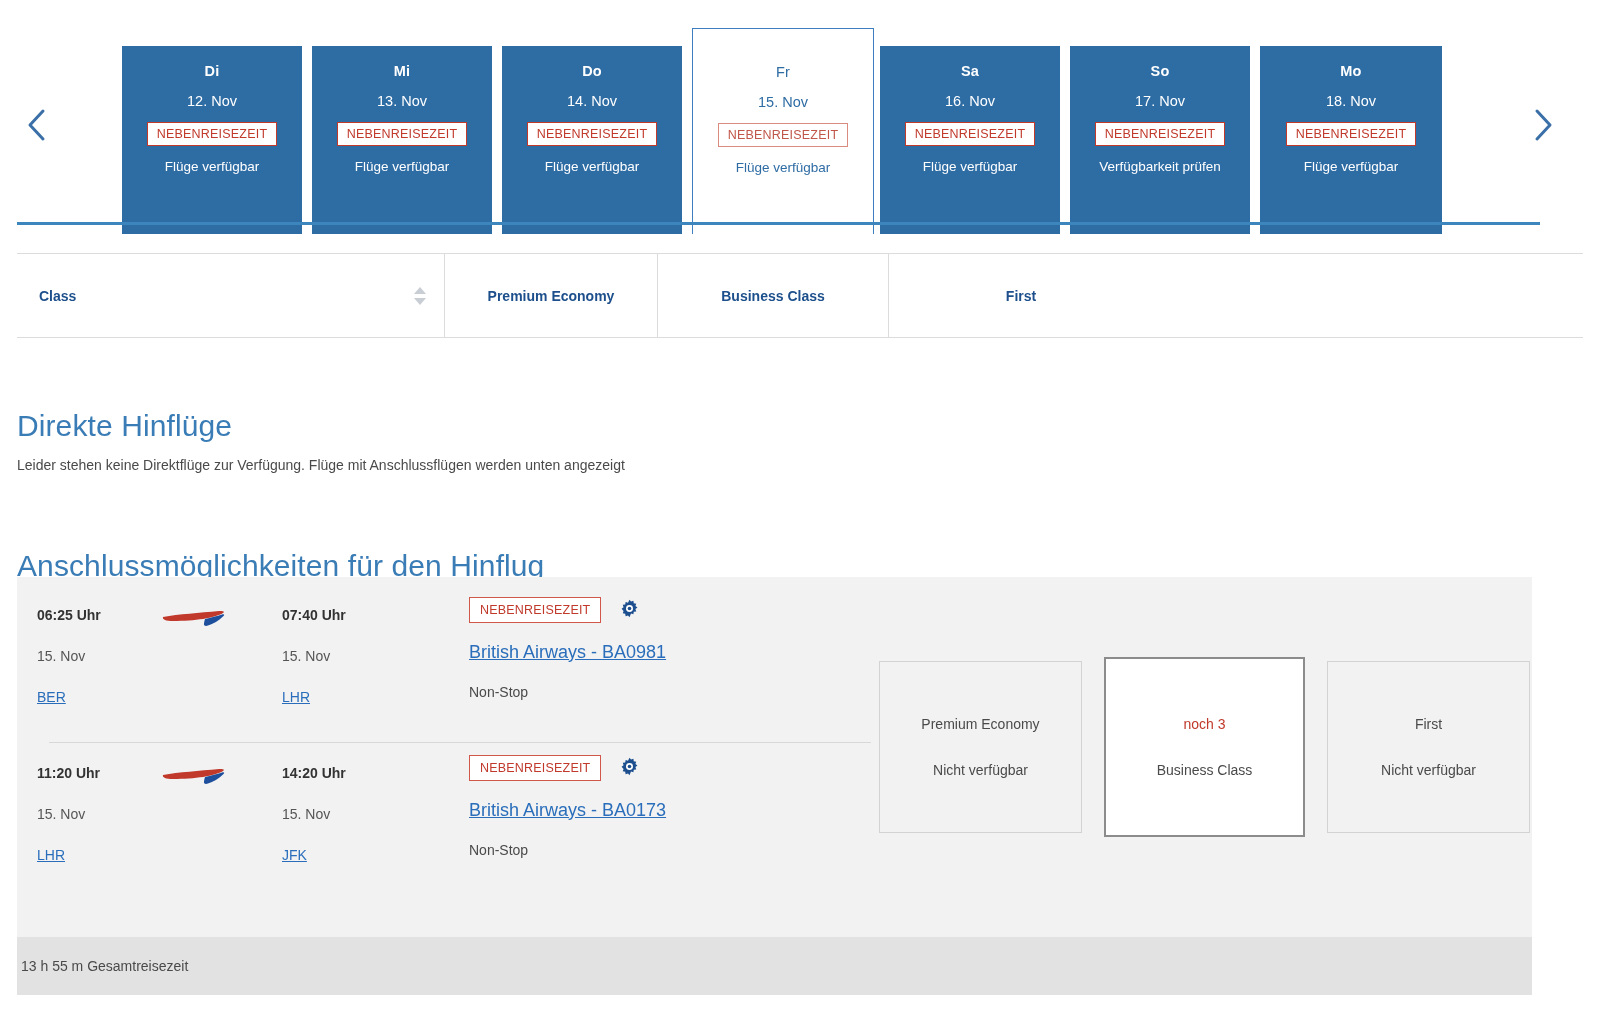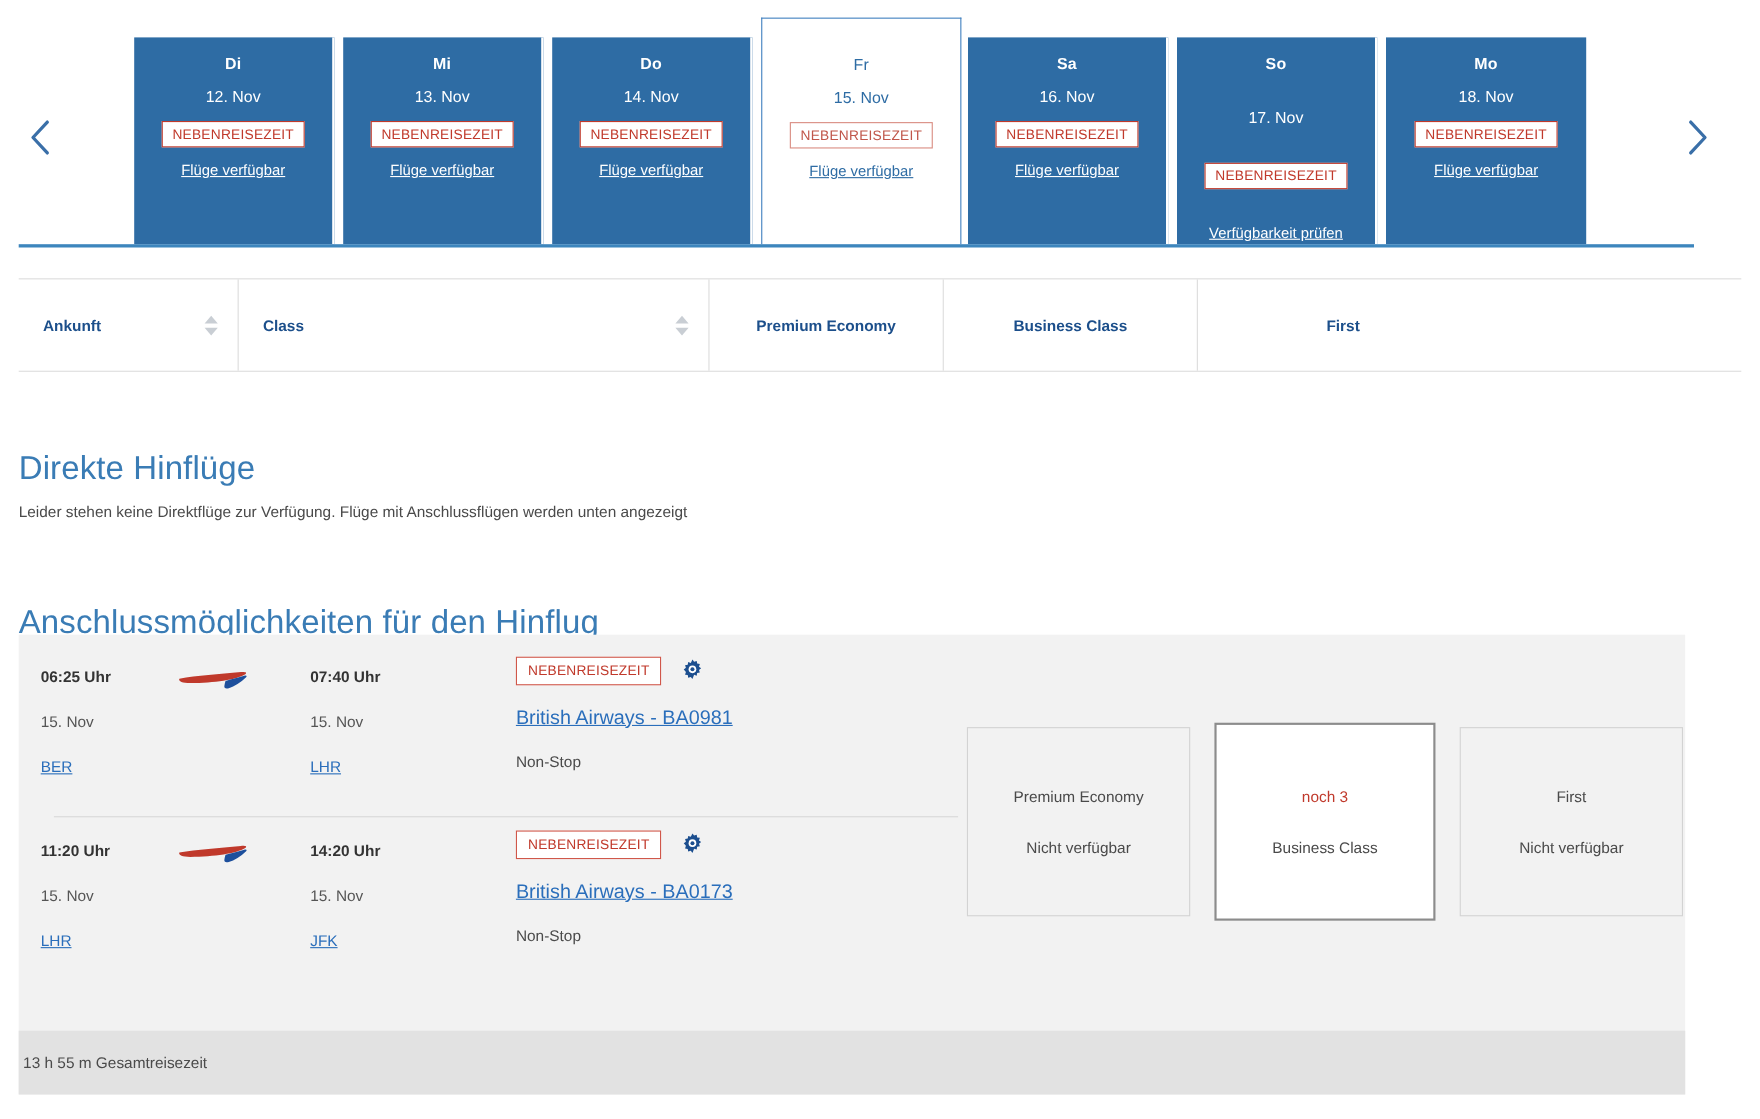"Di" .date-track { top: 0 -> 12px }
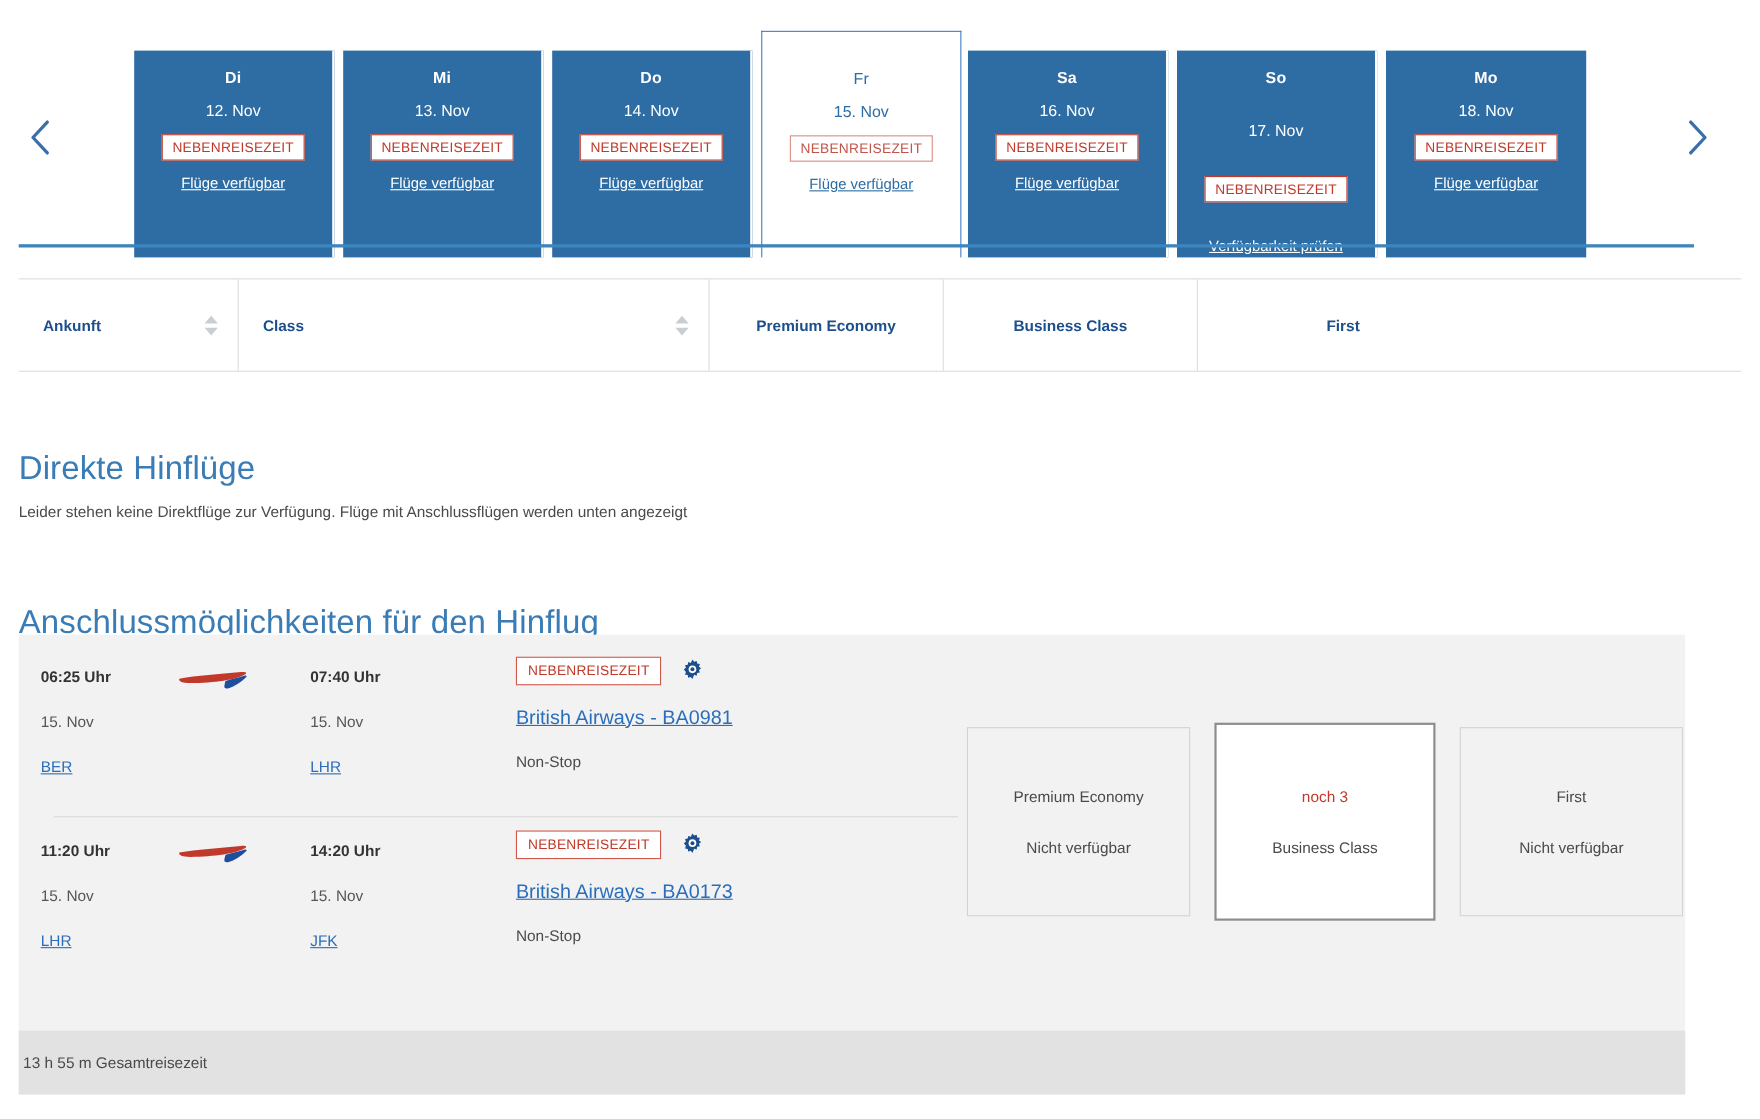"So" div.date-tile { gap: 19px -> none }
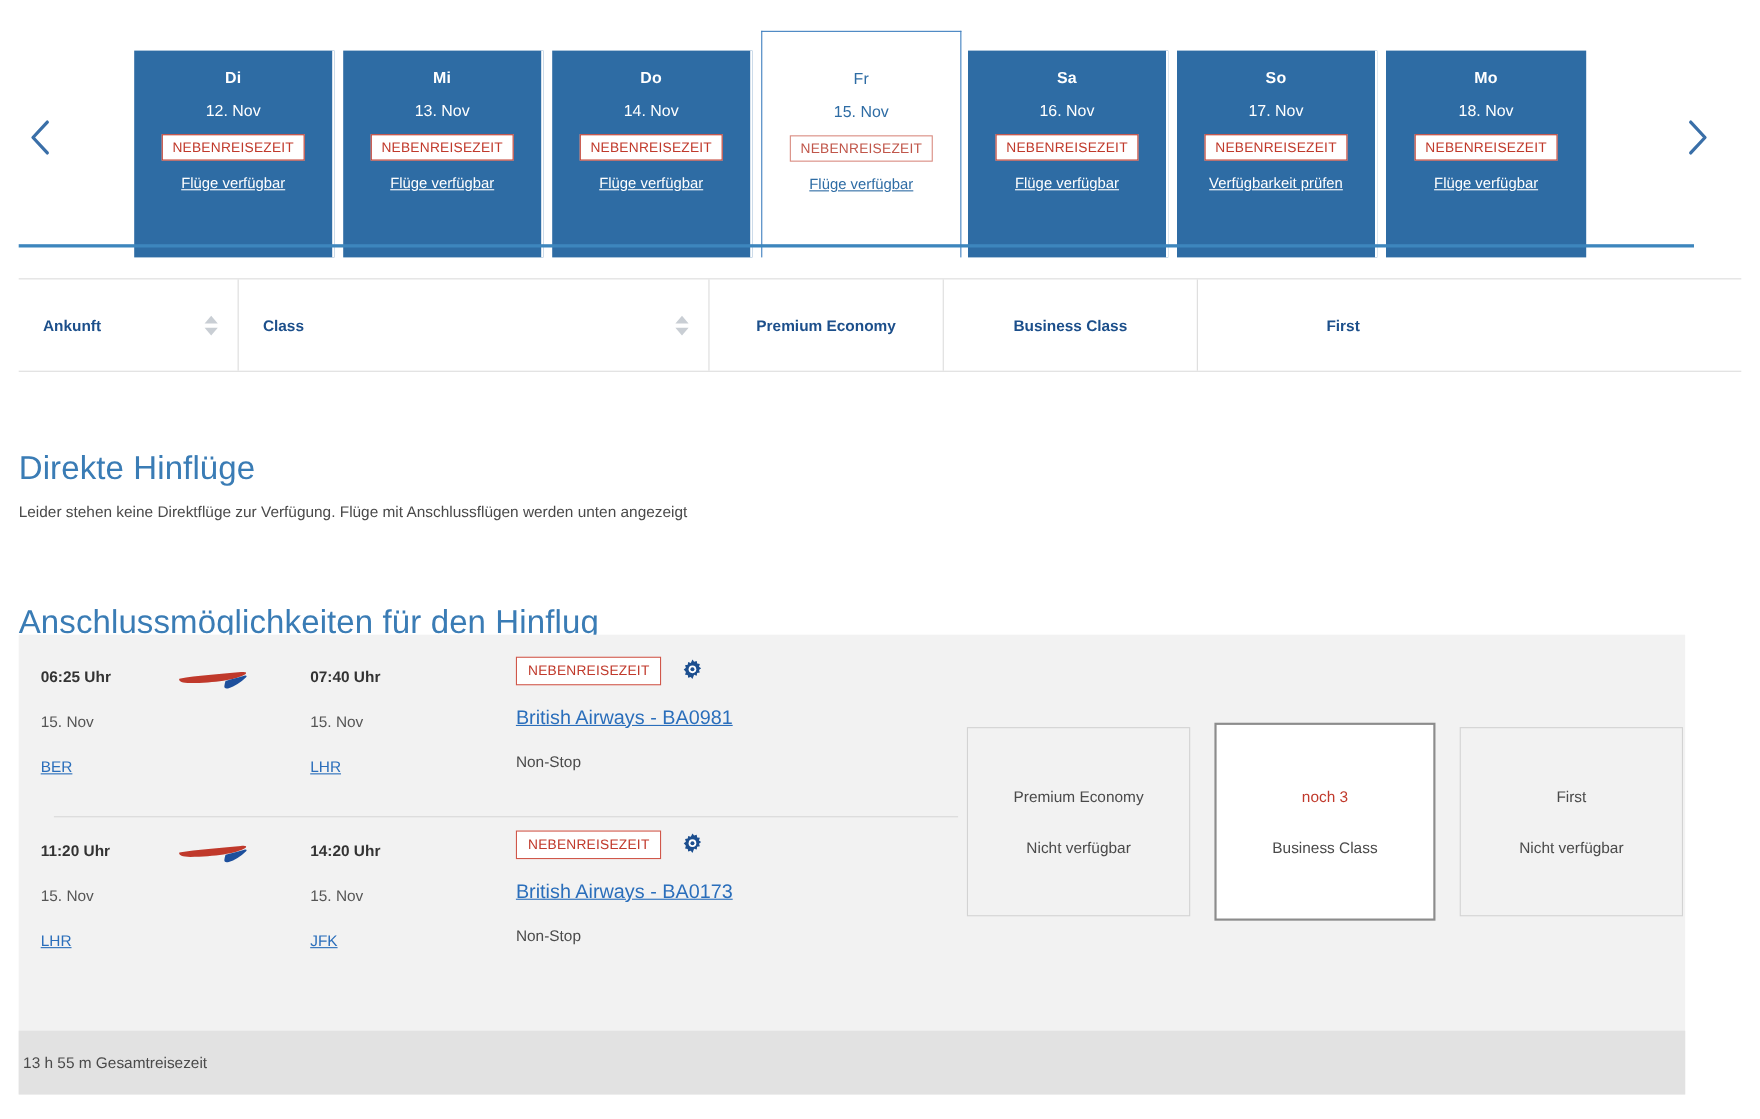"Flüge verfügbar" .date-tile .avail { text-decoration: underline -> none }
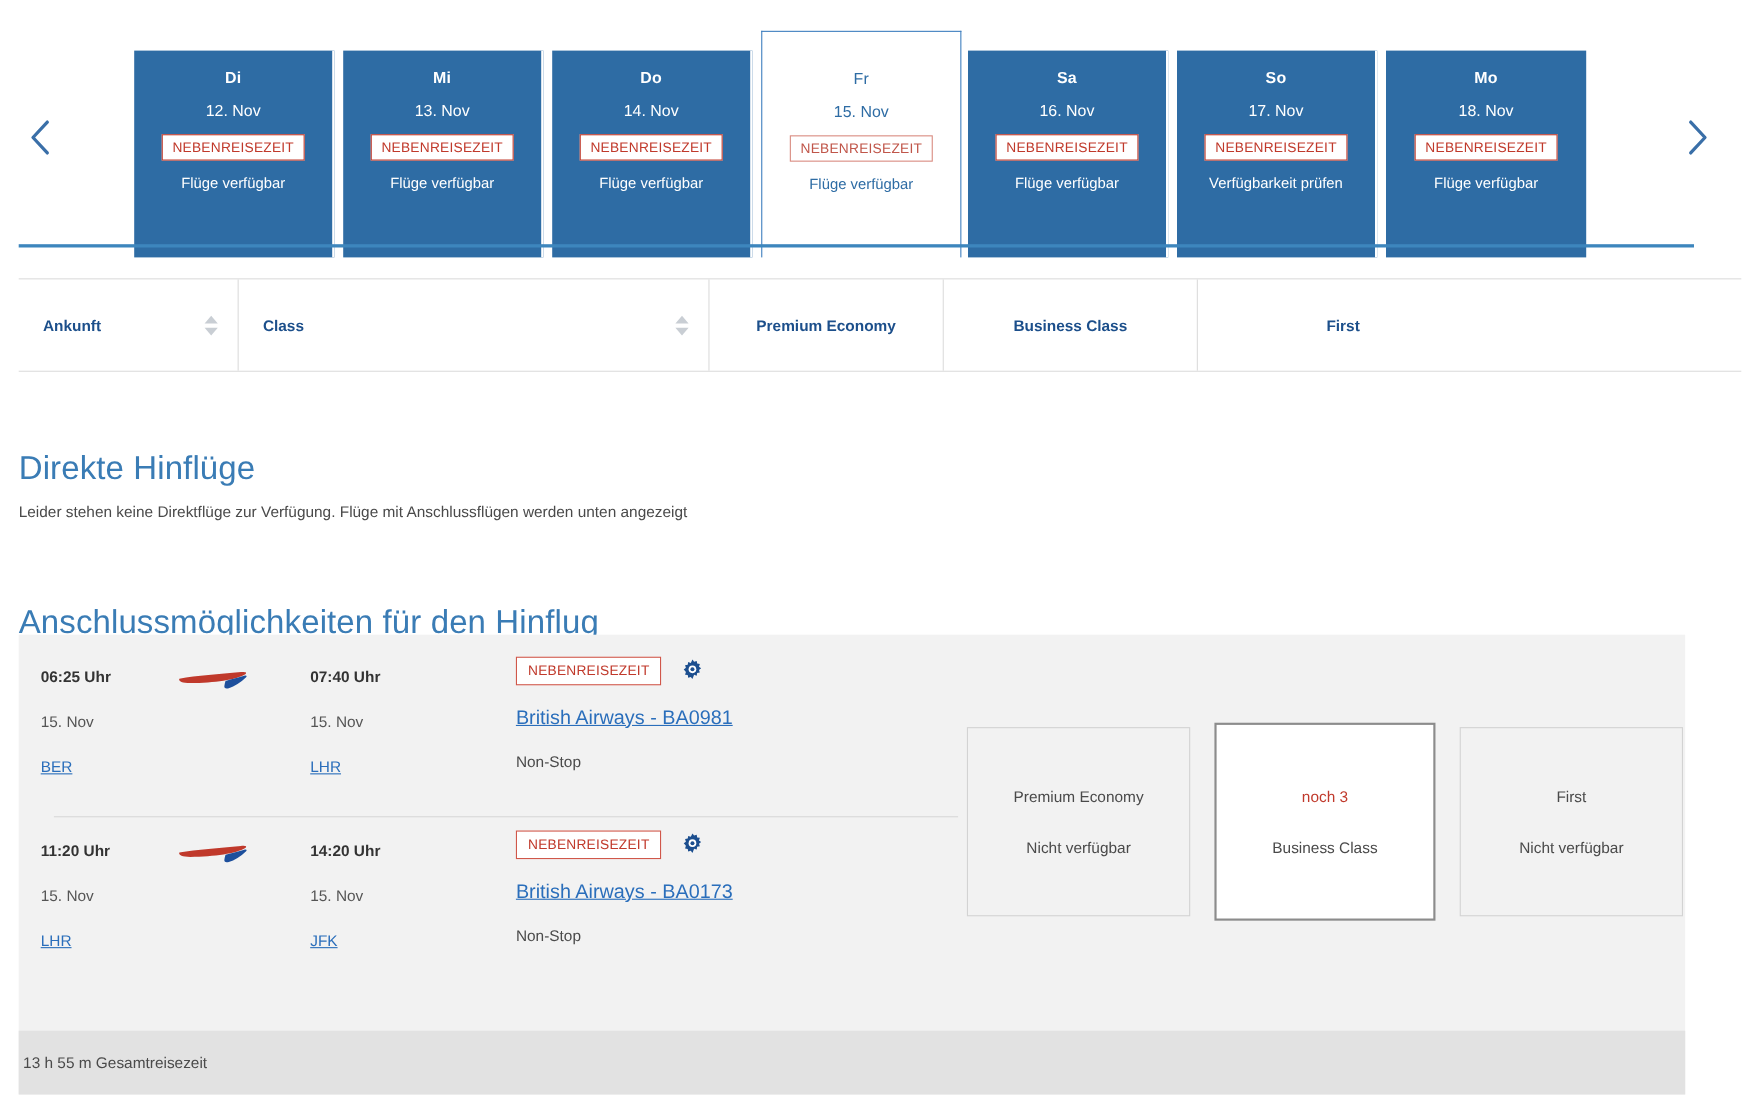"Ankunft" div.cell { html: <div> <span>Ankunft</span> <span> <span></span> <span></span> </span> </div> -> none }
